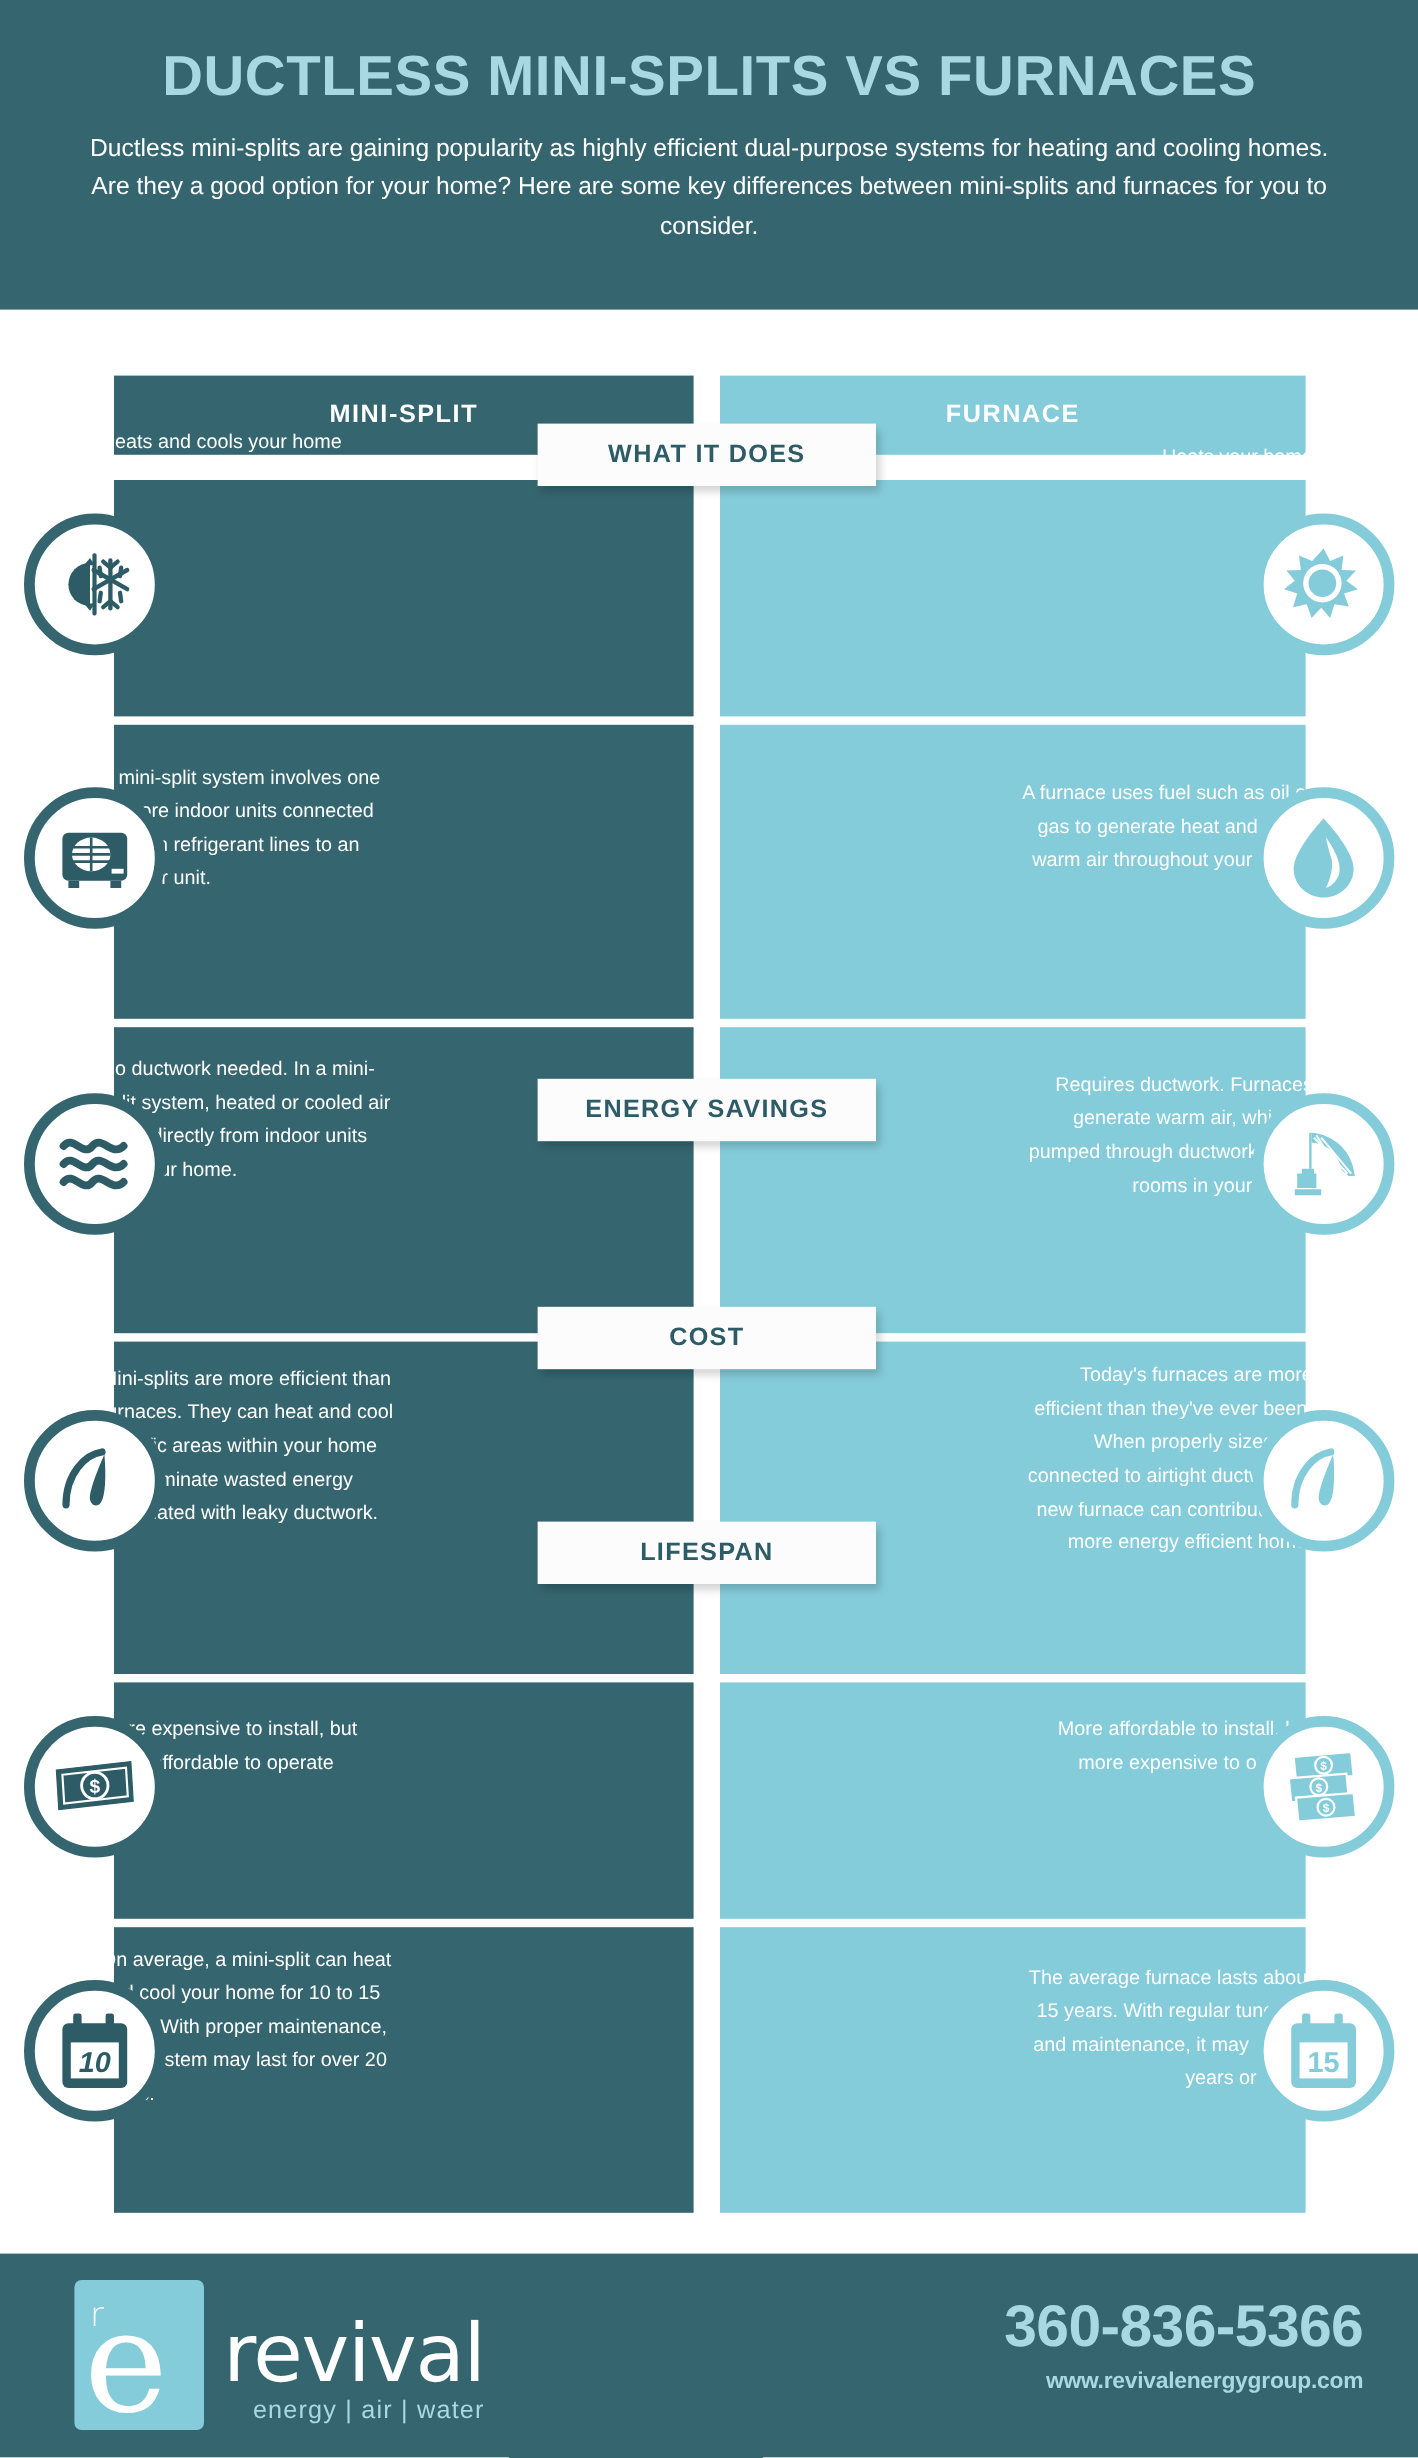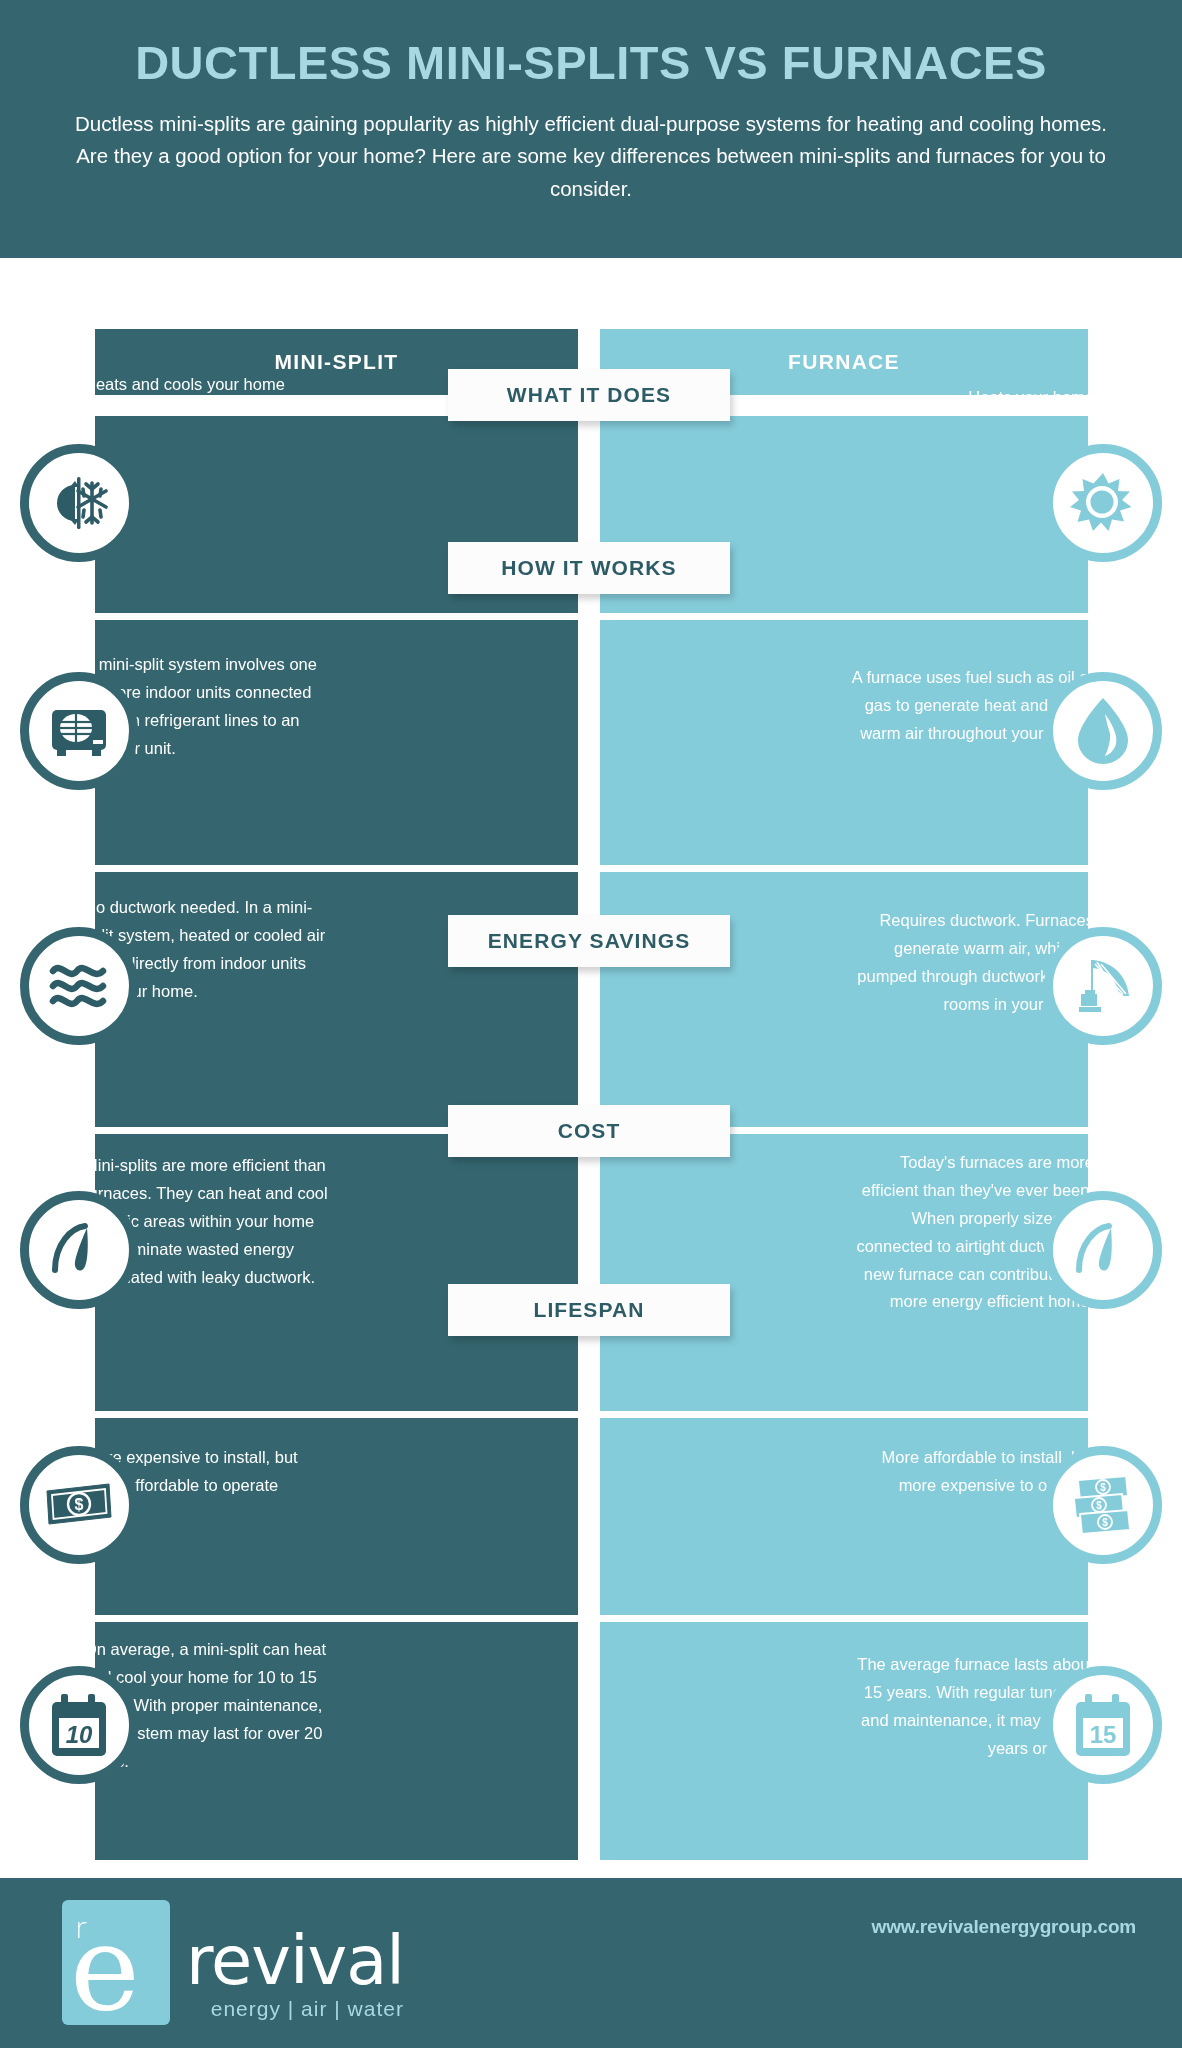"MINI-SPLIT" #grid { top: 276px -> 260px }
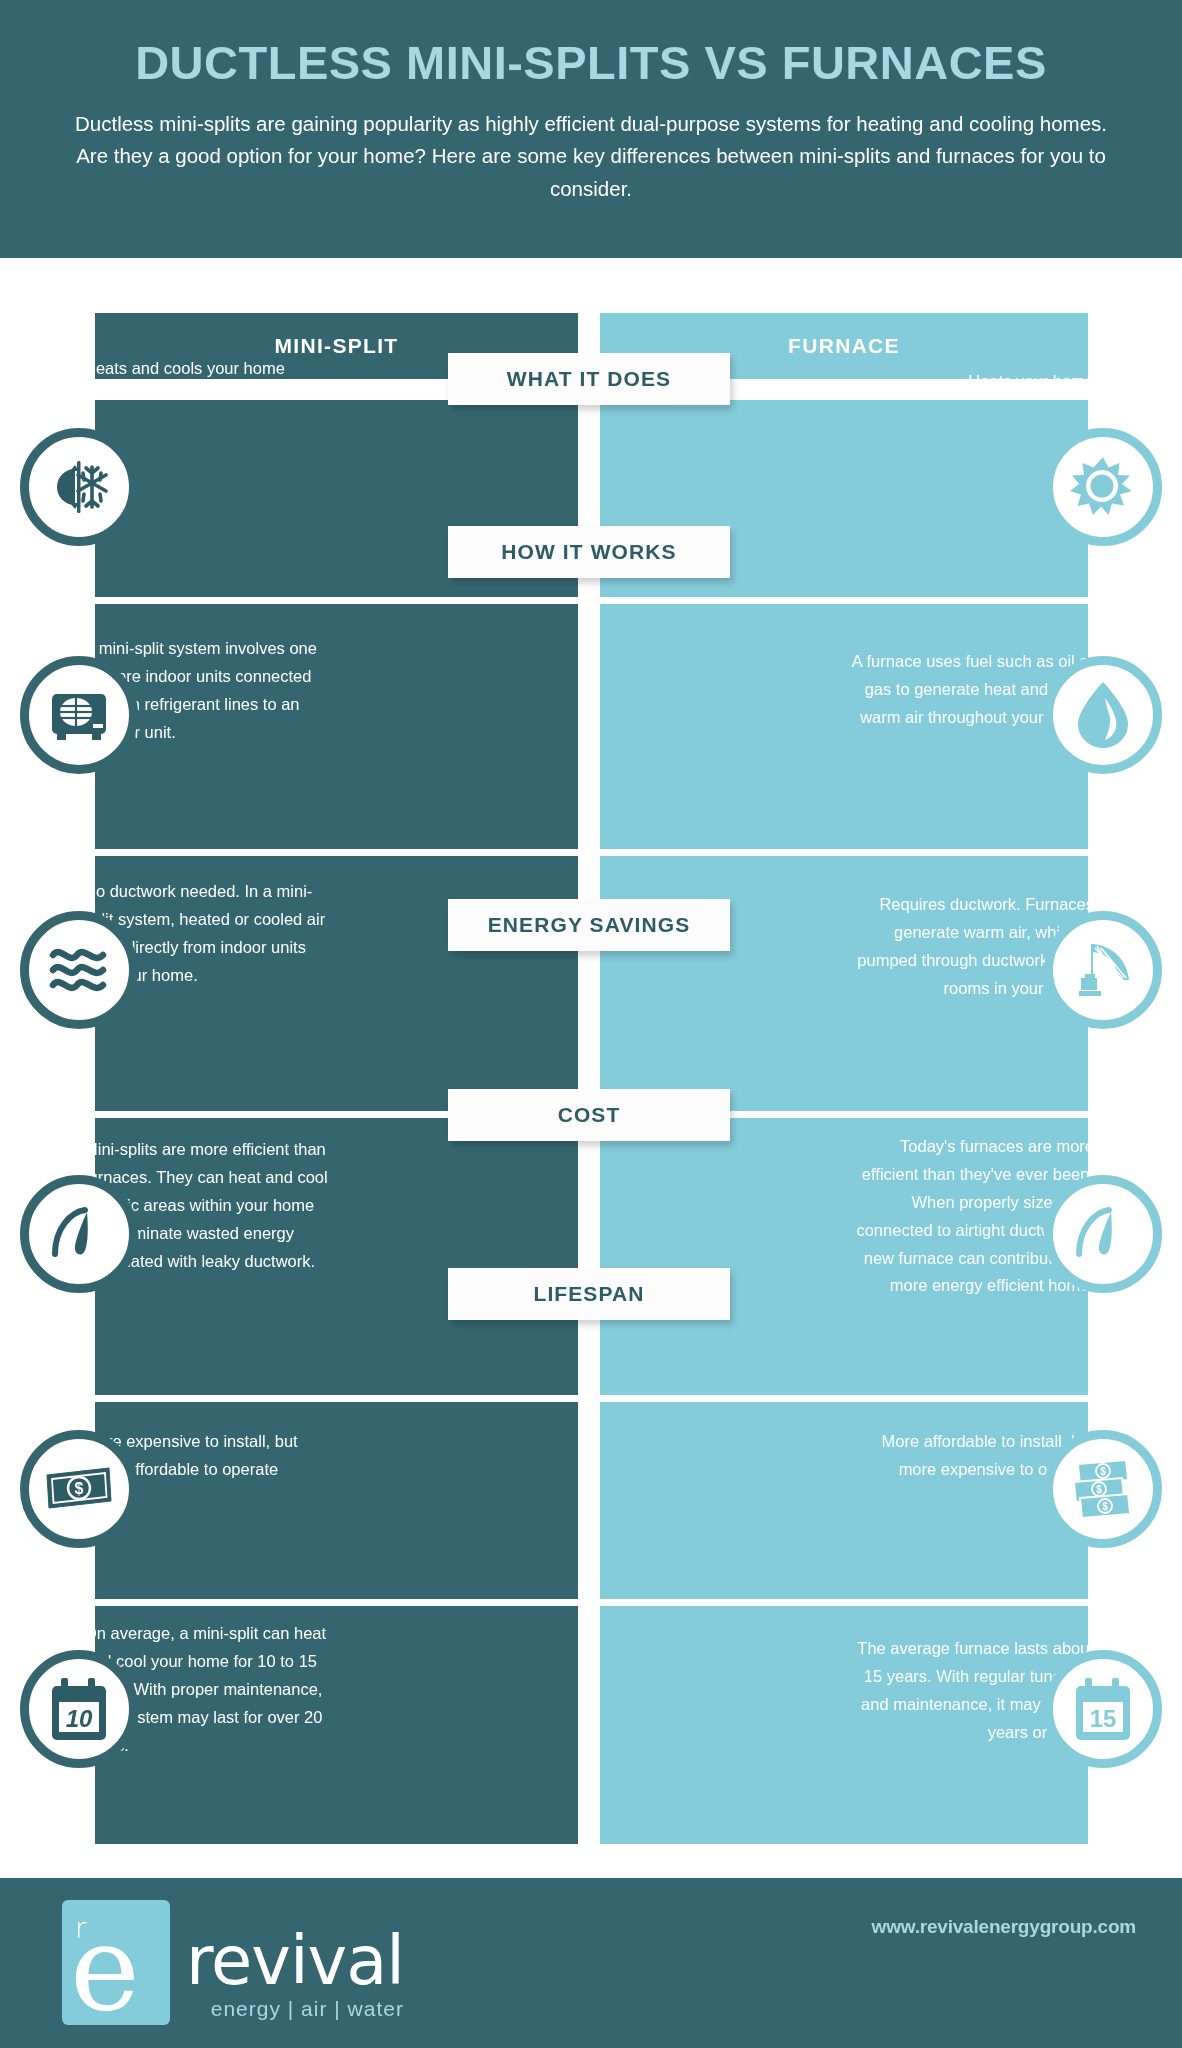"HOW IT WORKS" div.plaque { html: <div> <span>HOW IT WORKS</span> </div> -> none }
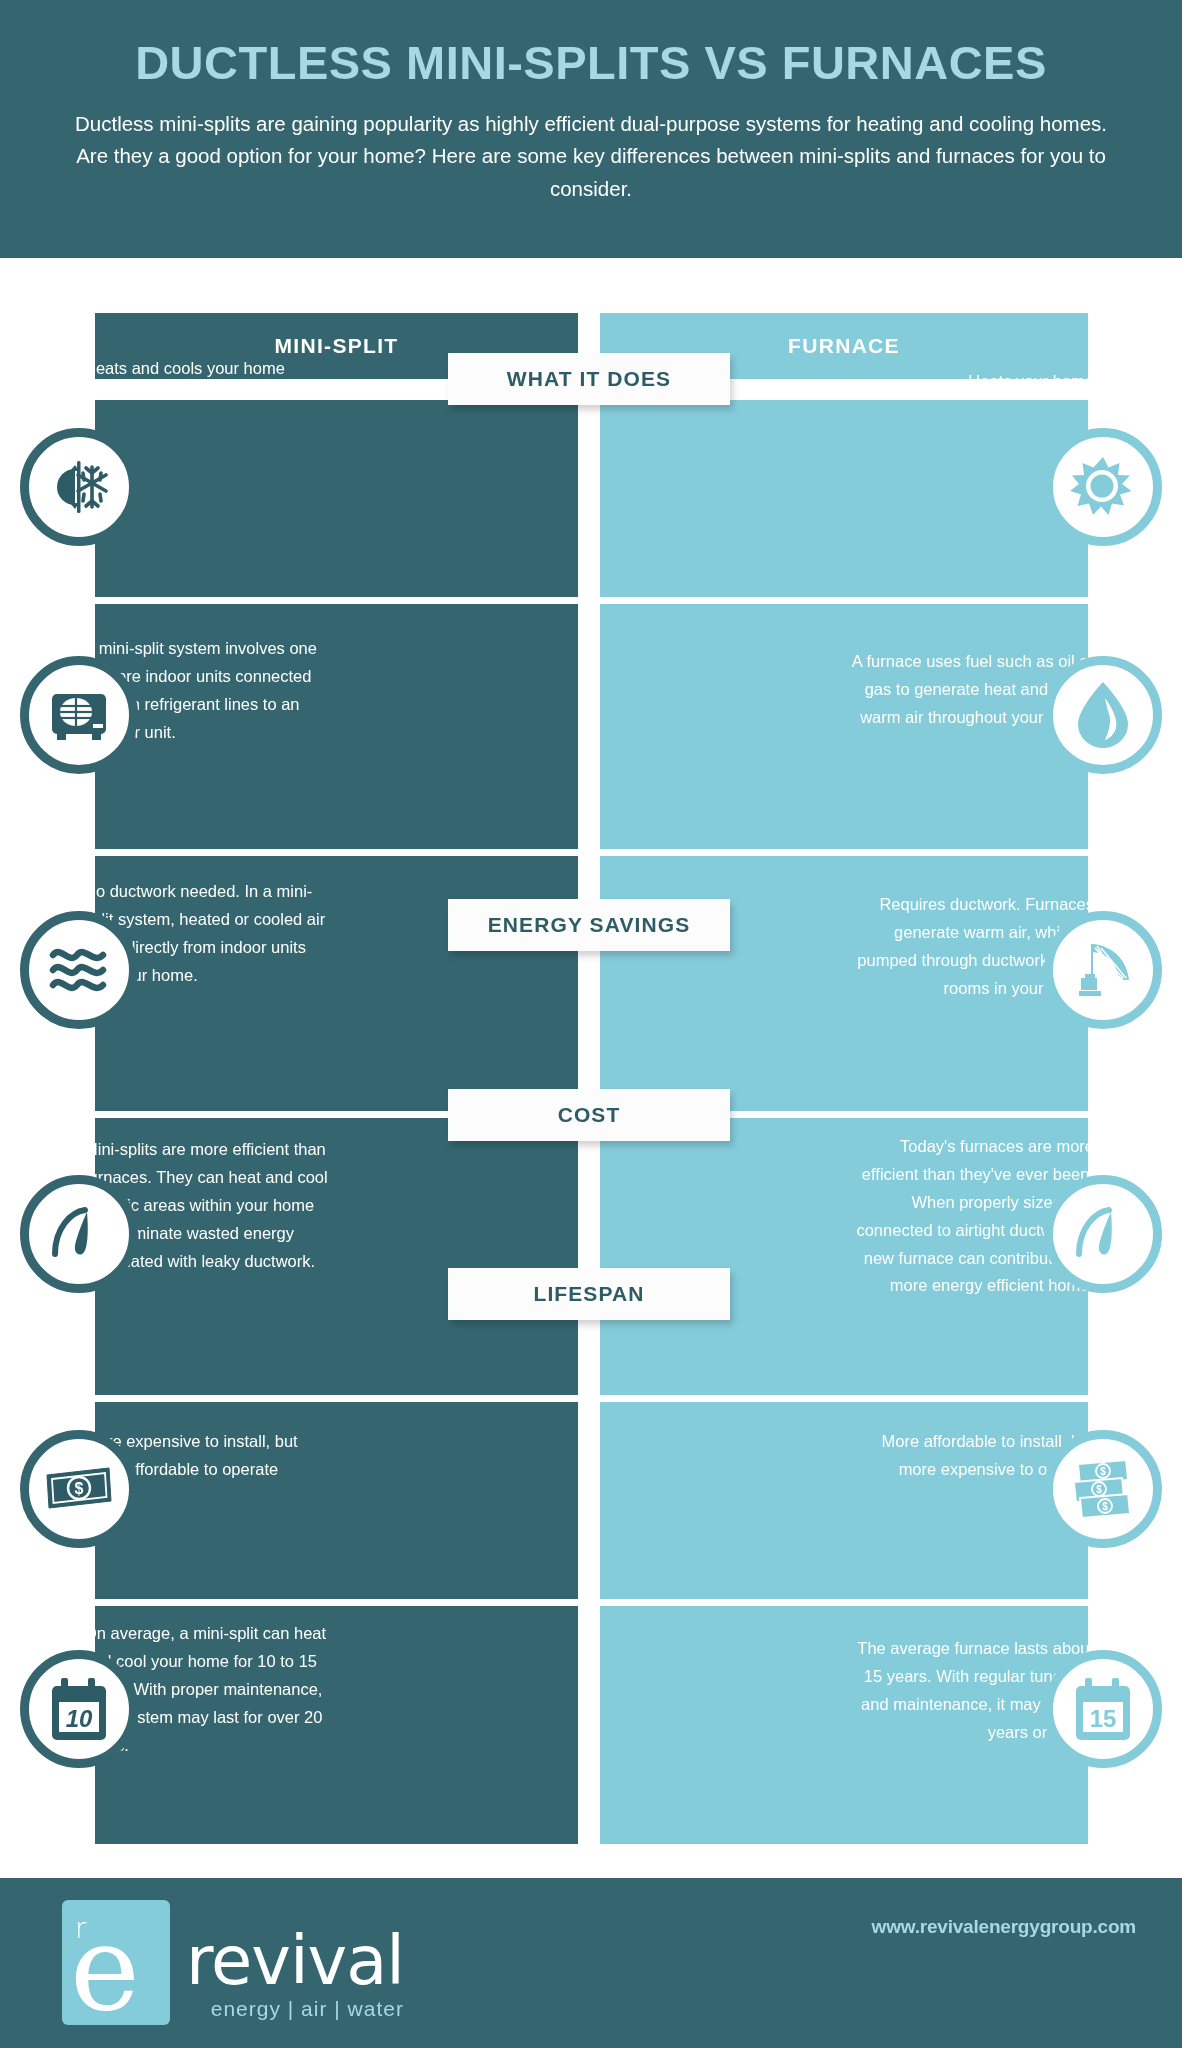"360-836-5366" div { html: none -> <div>360-836-5366</div> }
